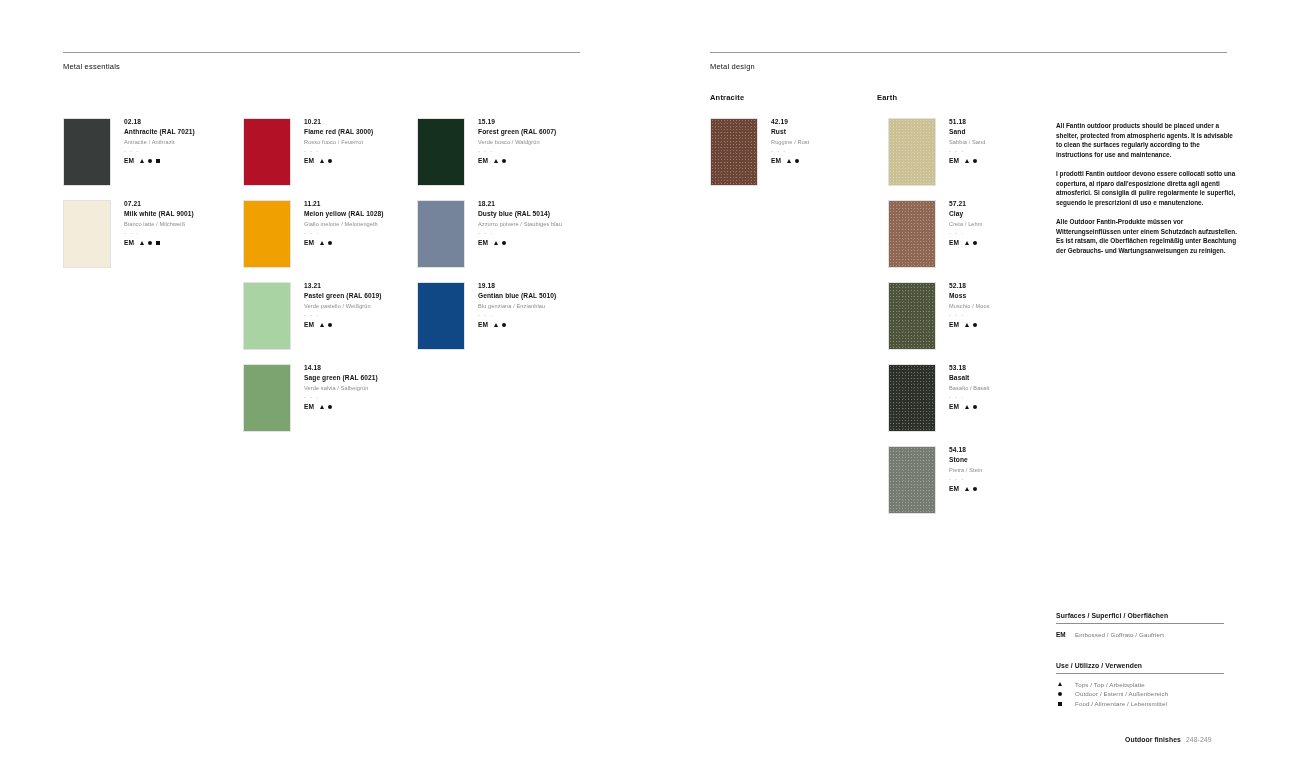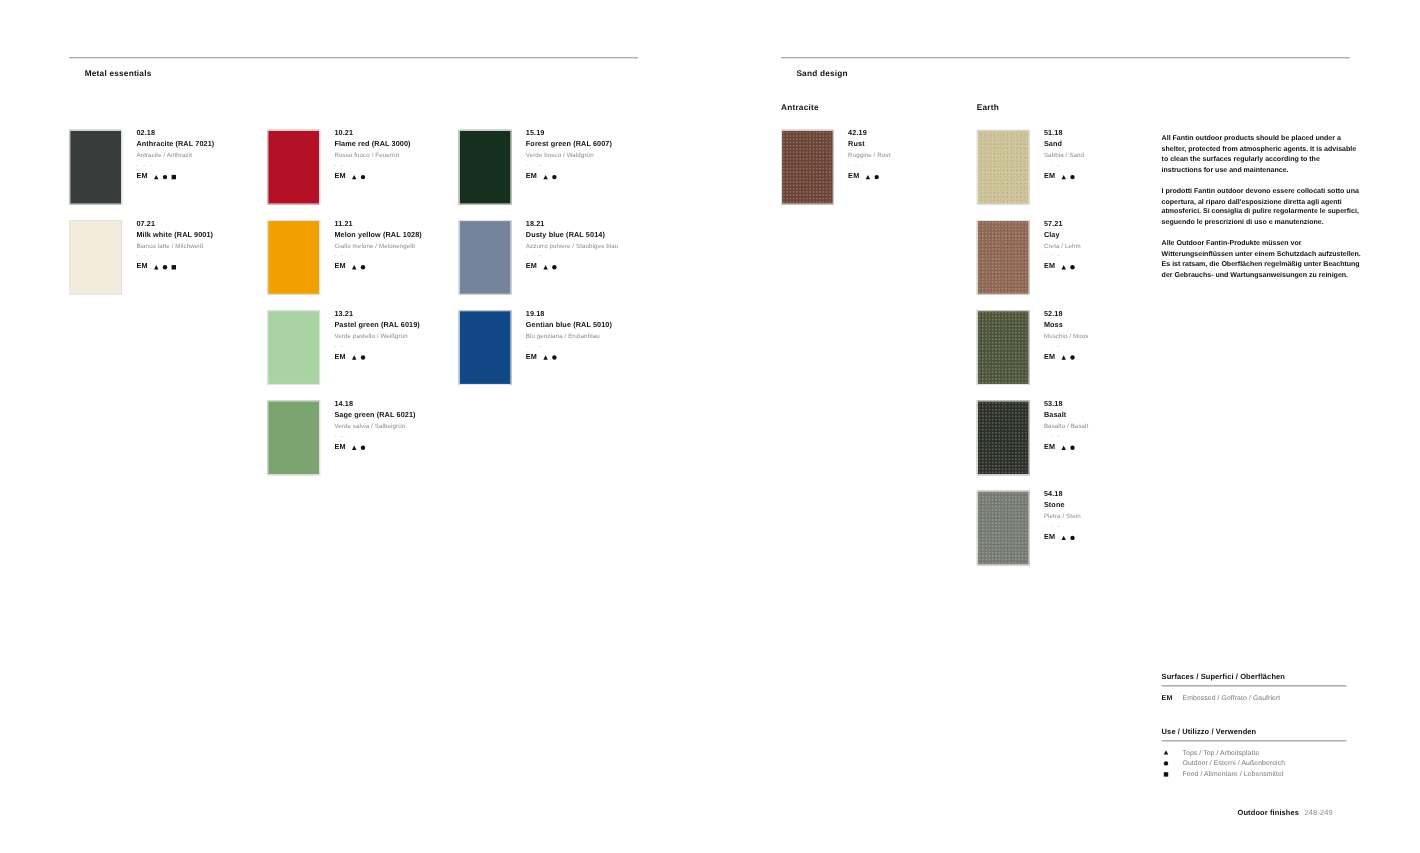"Metal essentials" .section-title { font-weight: bold -> normal; margin-left: 14px -> none }
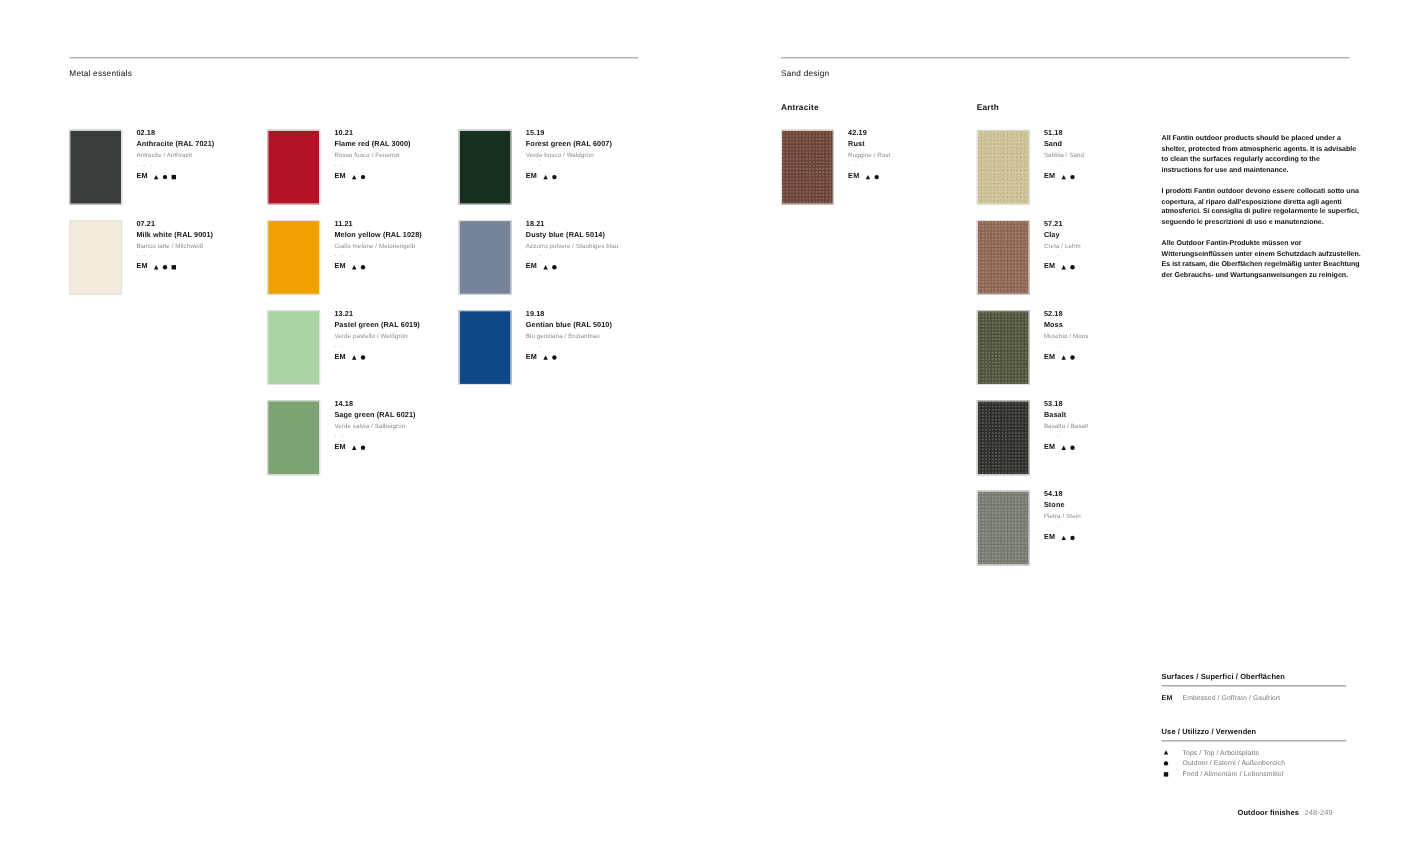"Sand design" div.section-title { text: Sand -> Metal }
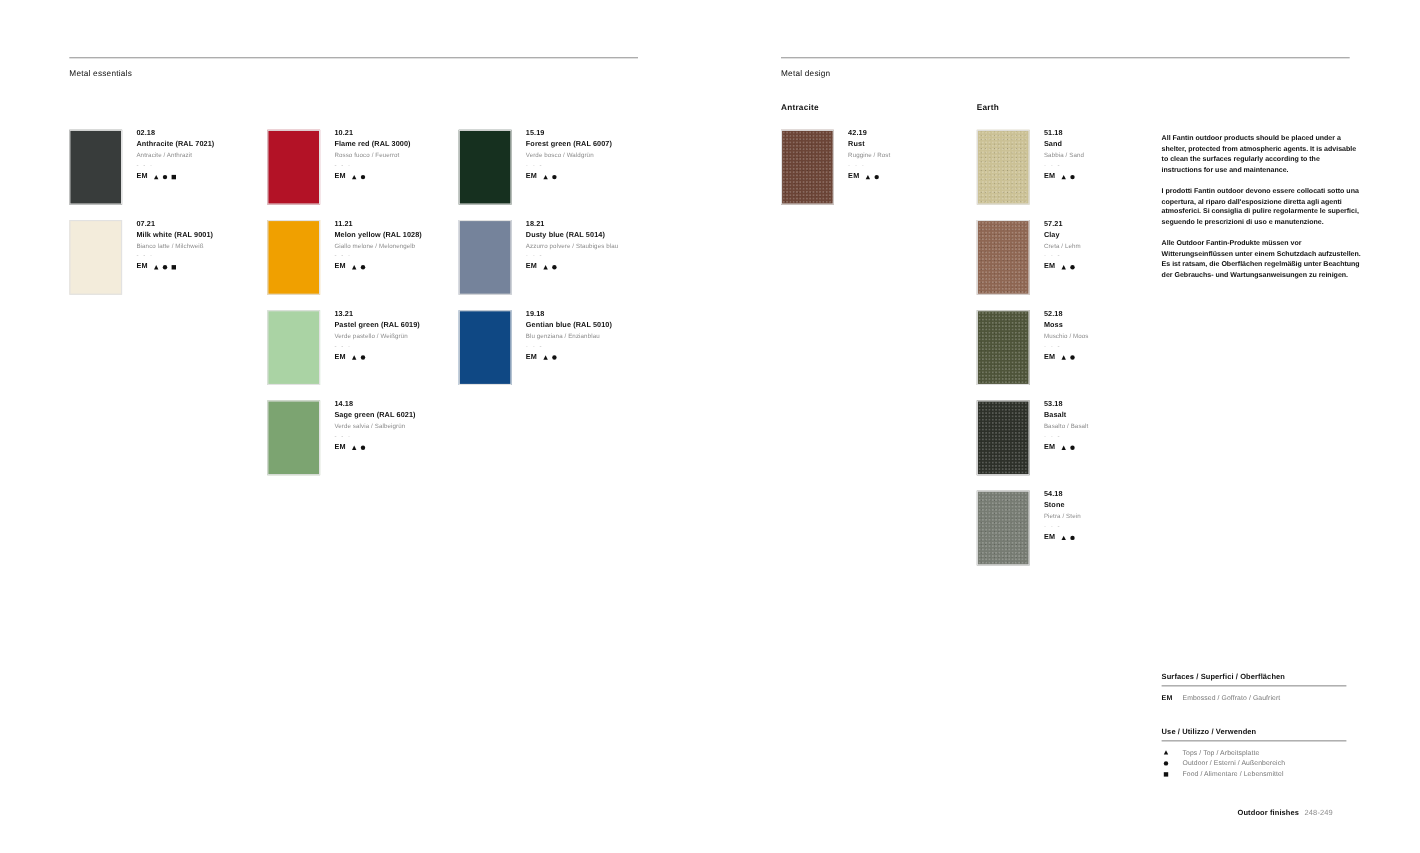"Earth" div.group-title { left: 243px -> 232px }
